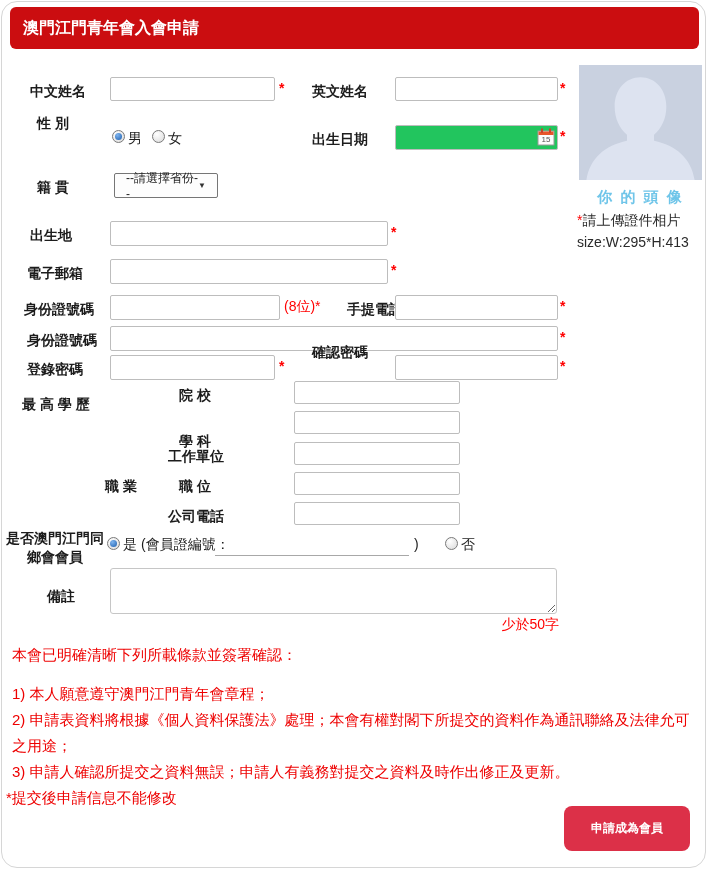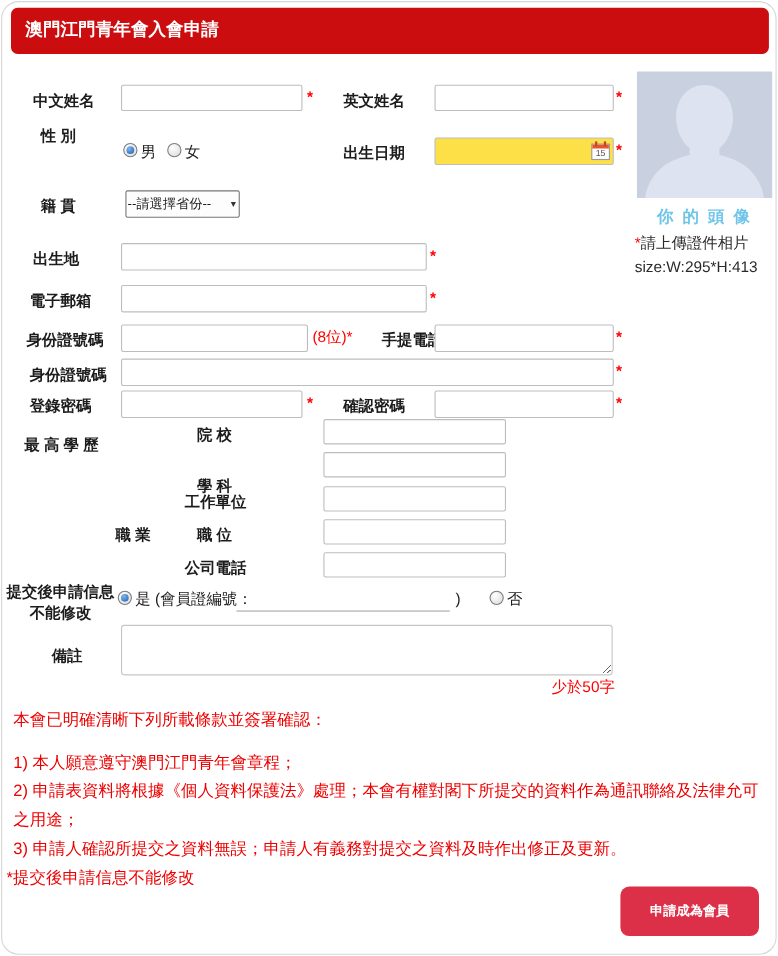"15" .date-wrap { background: #fde047 -> #22c55e }
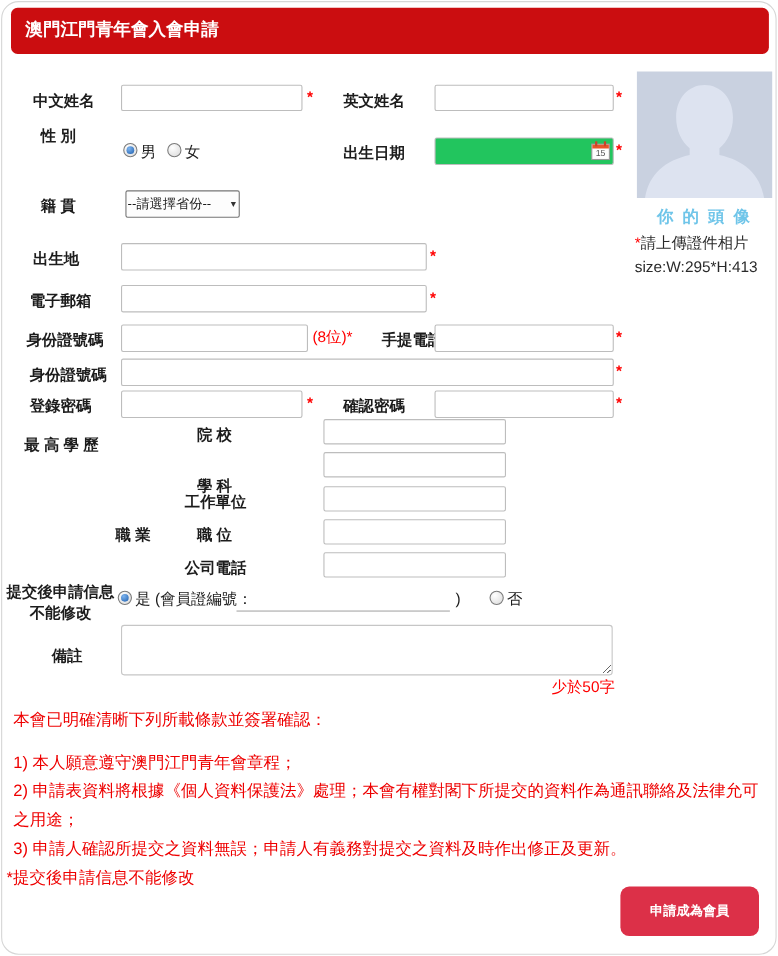"--請選擇省份--" .select { padding: 0 1px -> 0 11px }
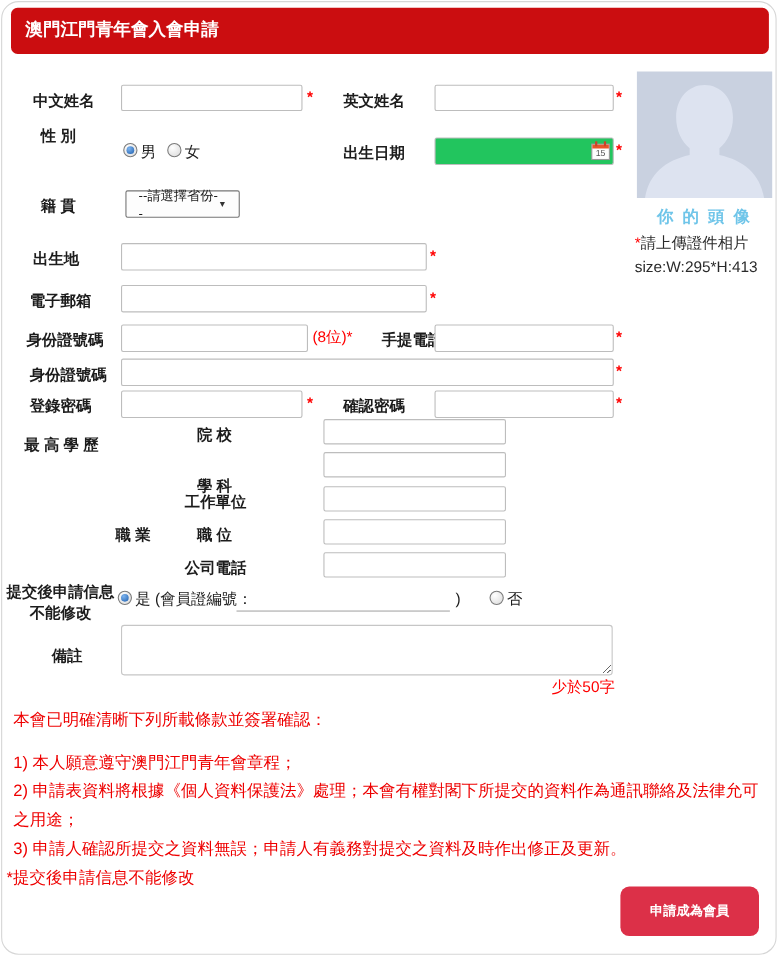"確認密碼" span.lbl { top: 359px -> 342px }
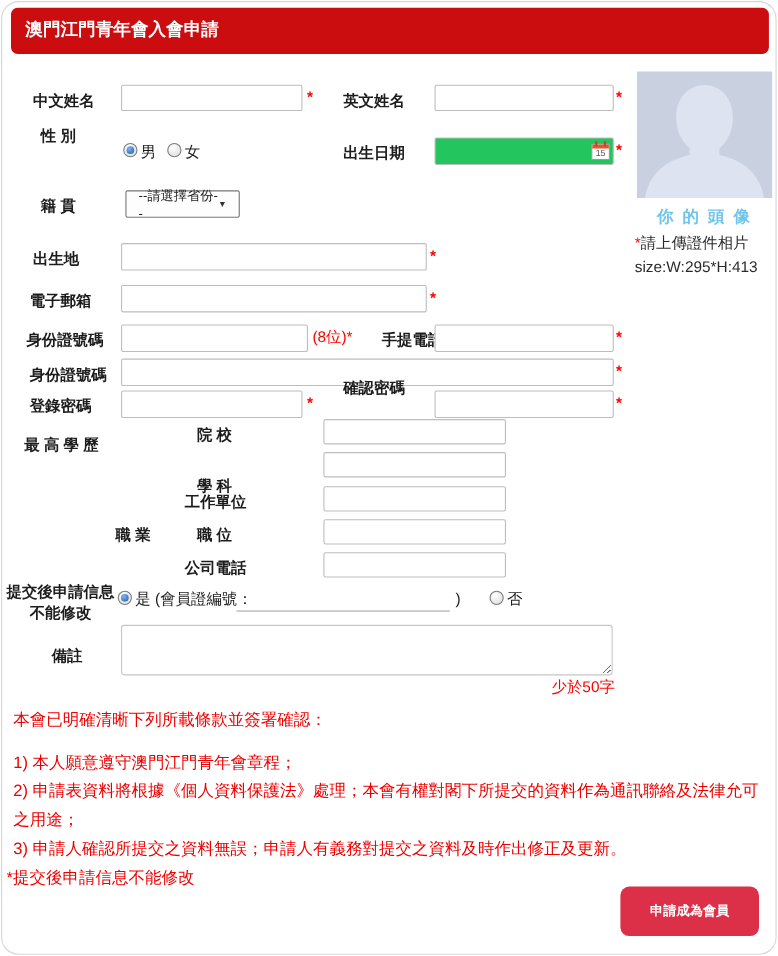"提交後申請信息不能修改" span.member-lbl { text: 提交後申請信息不能修改 -> 是否澳門江門同鄉會會員 }
